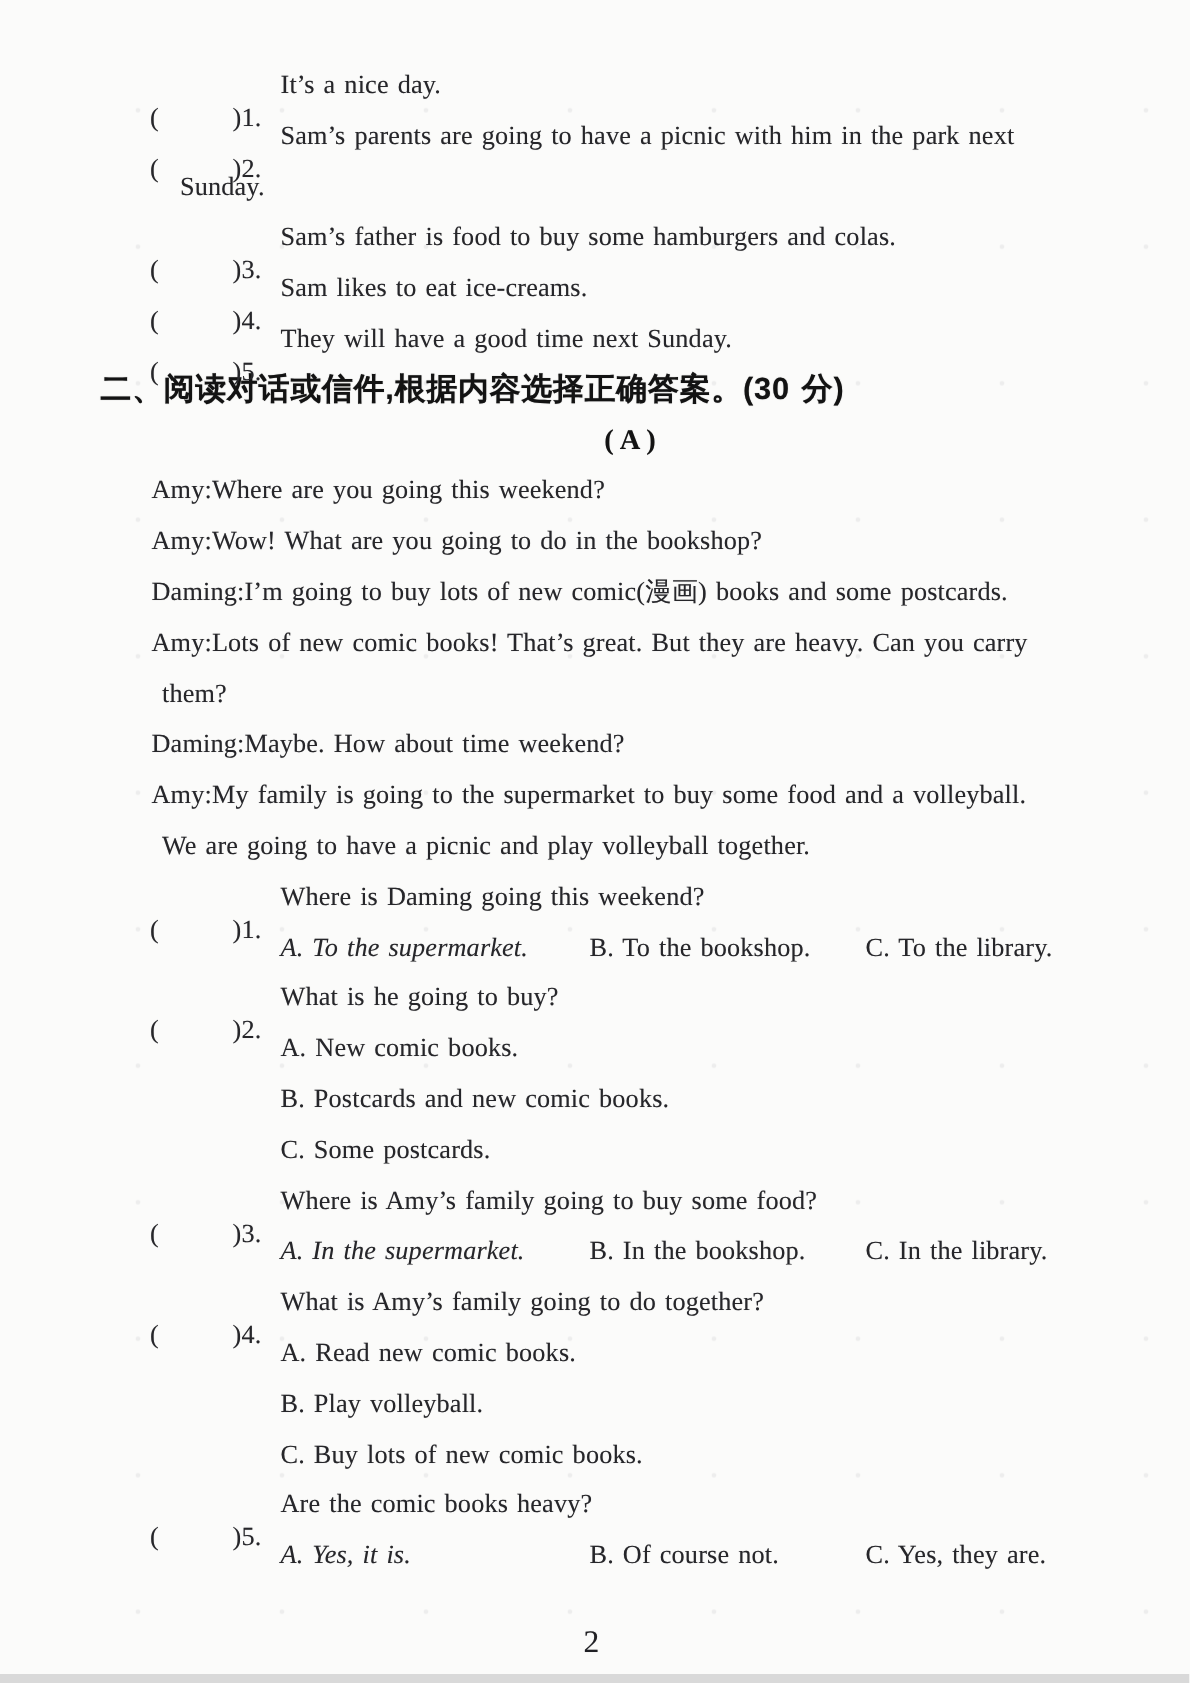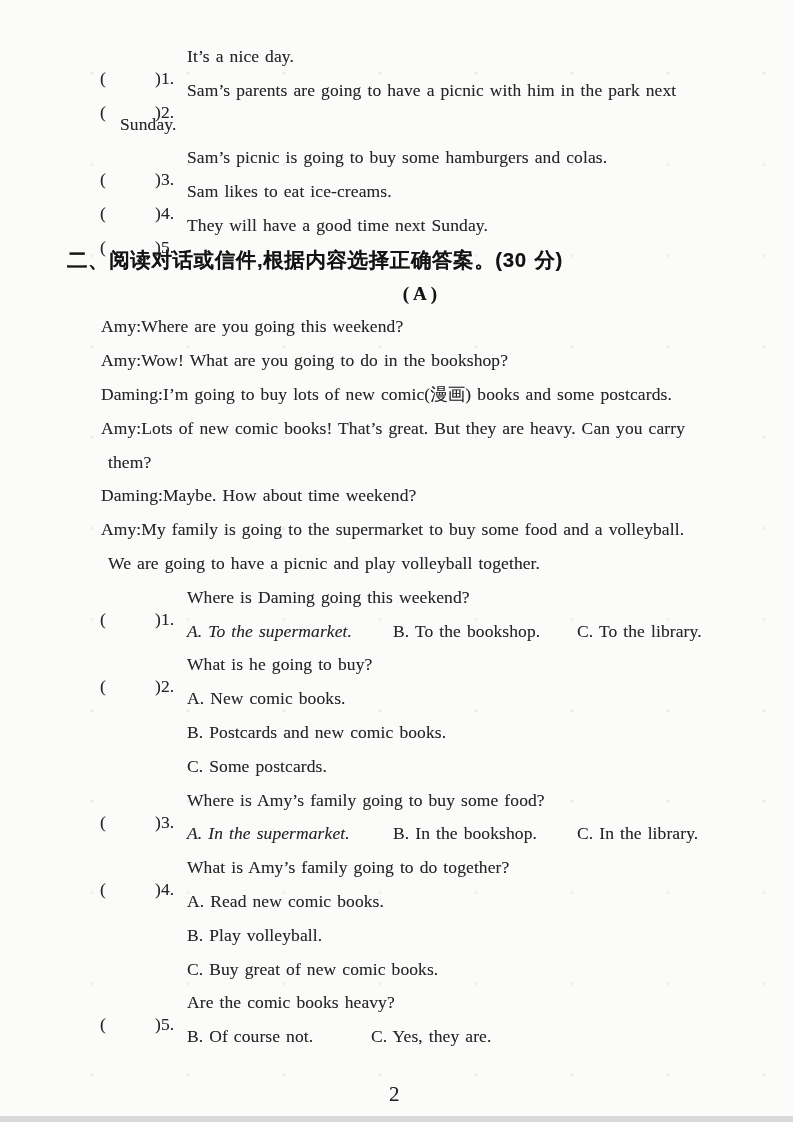"Sam’s picnic is going to" span { text: picnic is going -> father is food }
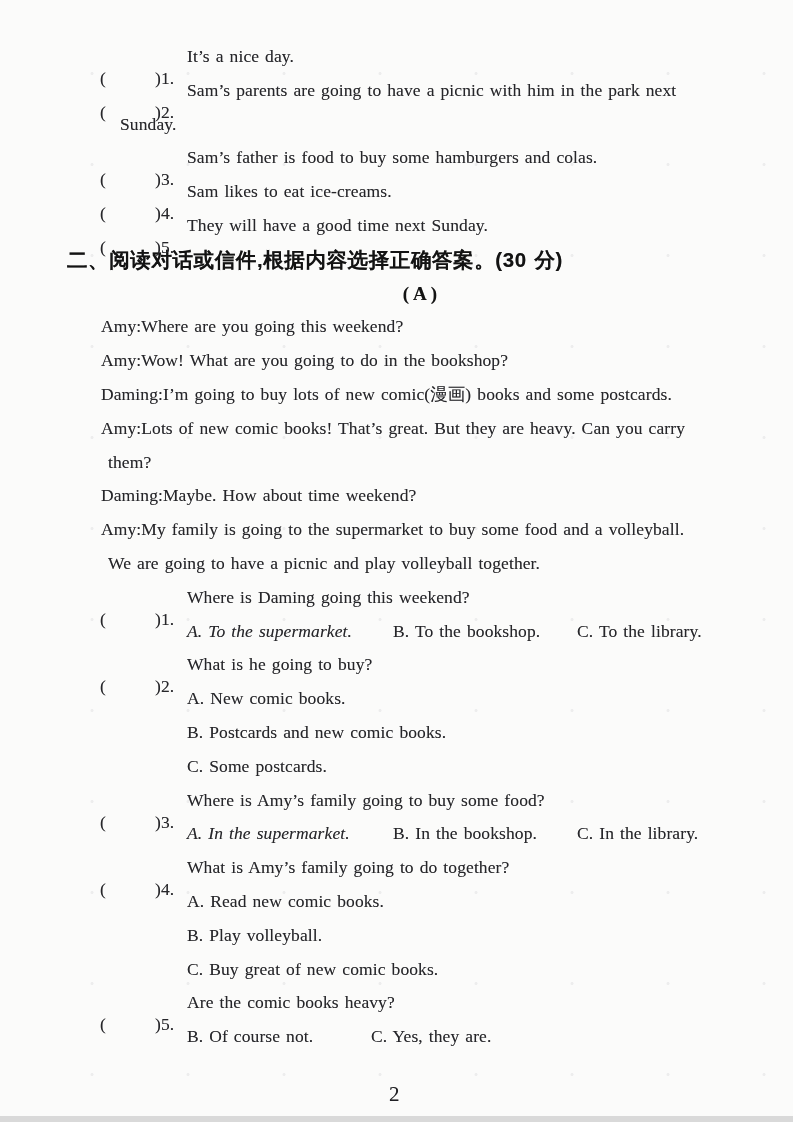"C. Buy great of new" div.line { text: great -> lots }
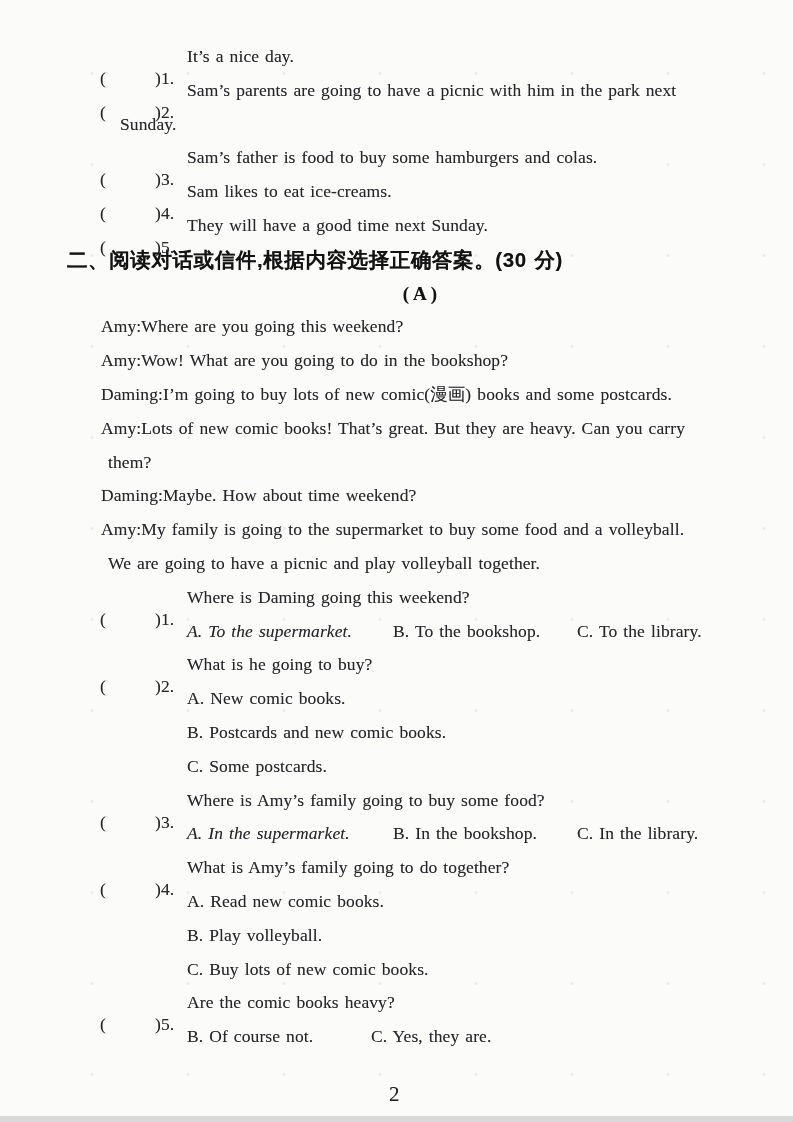"A. Yes, it is." span.o1 { html: none -> <span>A. Yes, it is.</span> }
